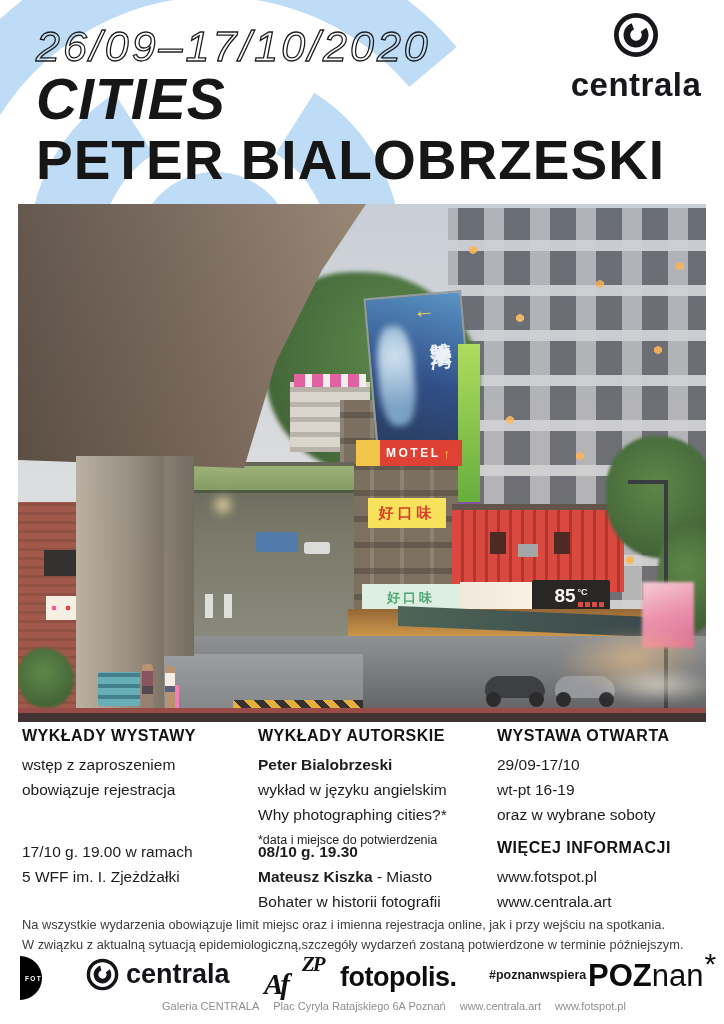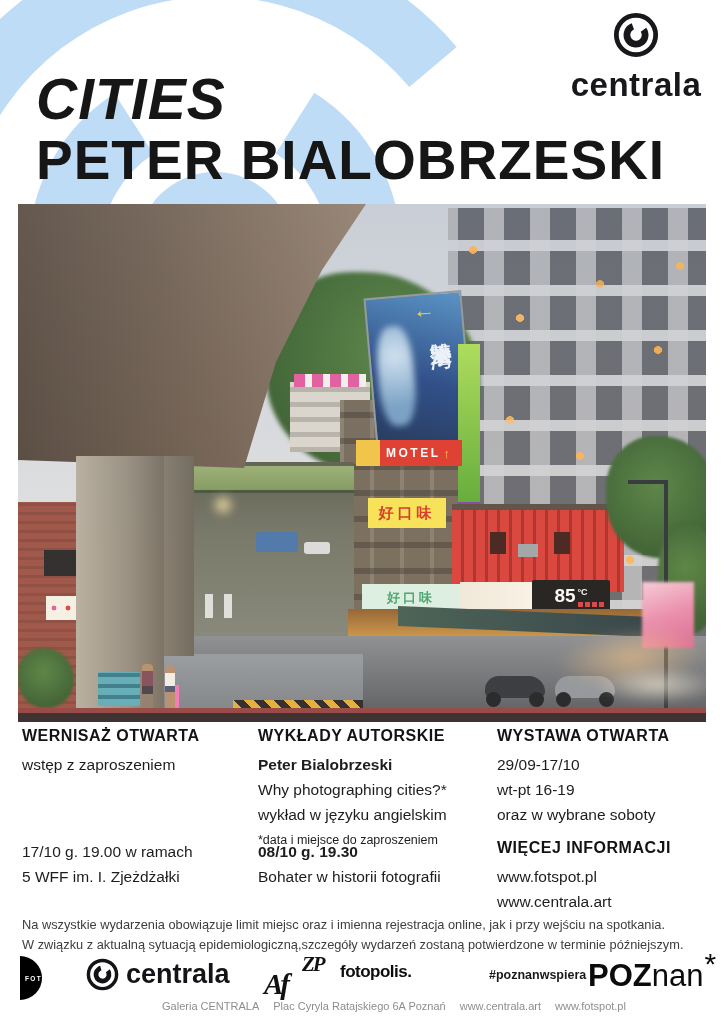"26/09–17/10/2020" div.date { html: none -> <div>26/09–17/10/2020</div> }
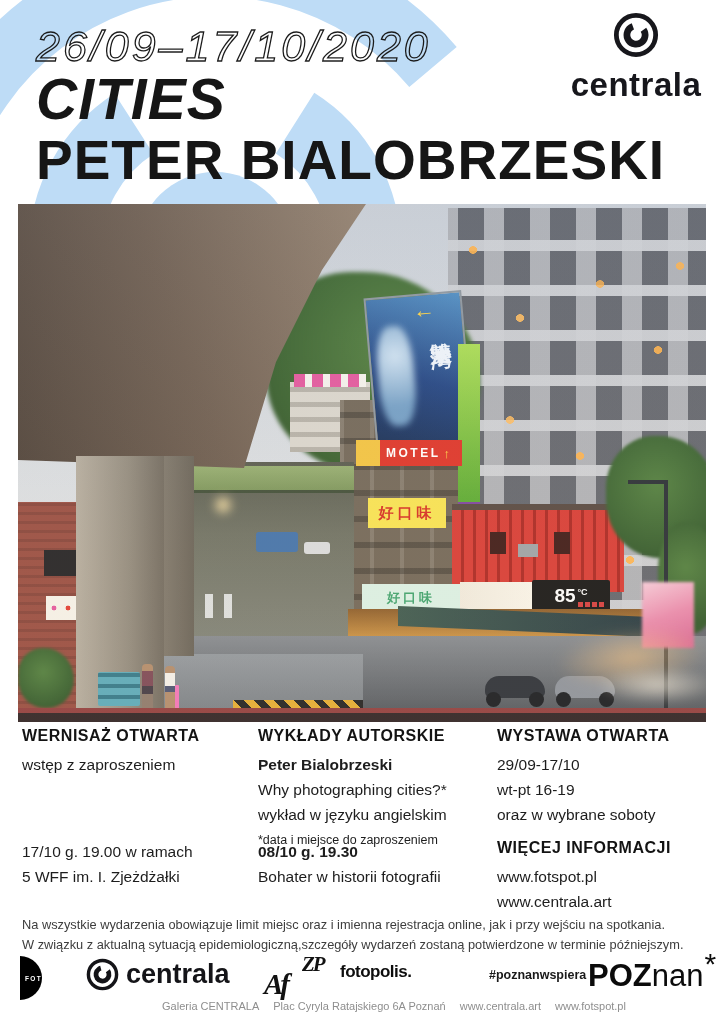"WERNISAŻ OTWARTA" h3 { text: WERNISAŻ OTWARTA -> WYKŁADY WYSTAWY }
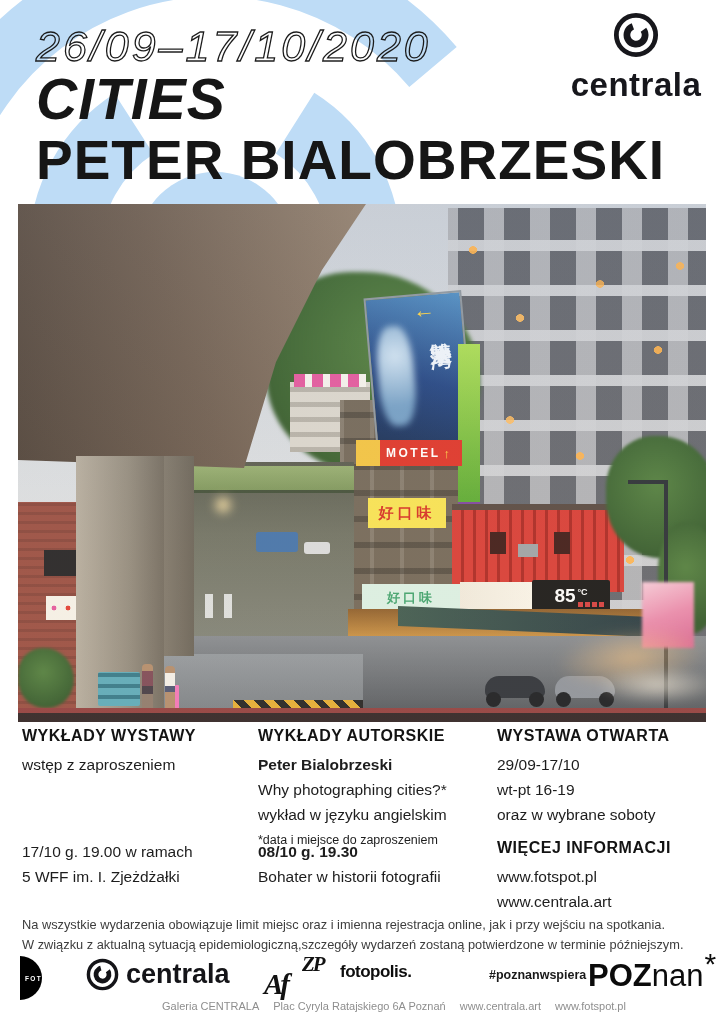"obowiązuje rejestracja" div.ln { html: none -> <div>obowiązuje rejestracja</div> }
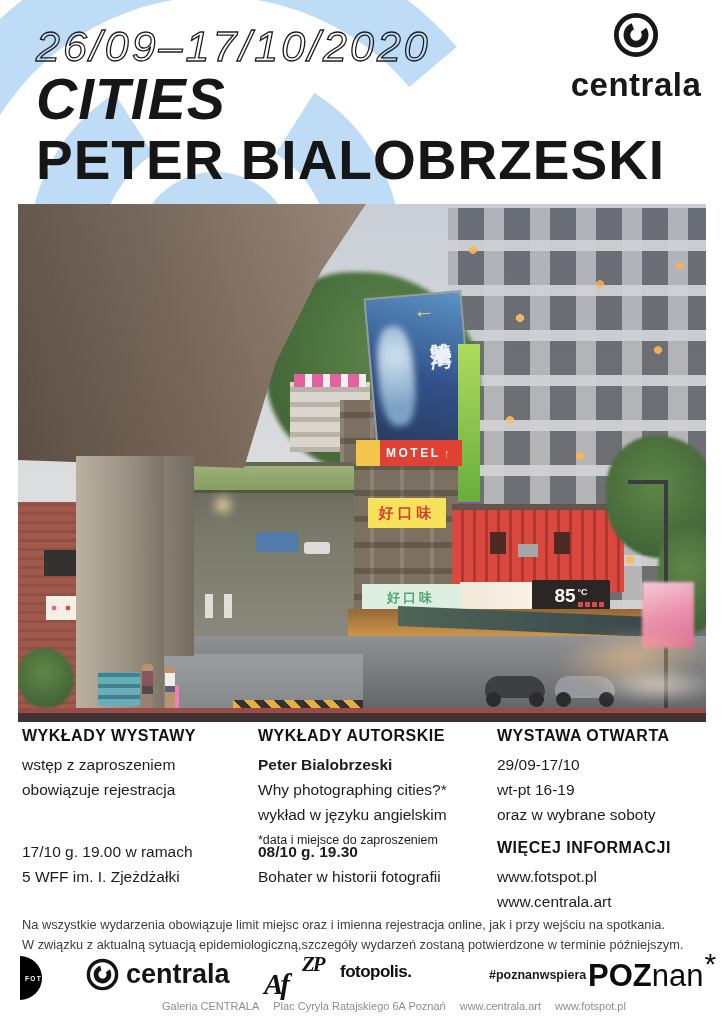"Why photographing cities?*" div.ln { order: before "wykład w języku angielskim" -> after "wykład w języku angielskim" }
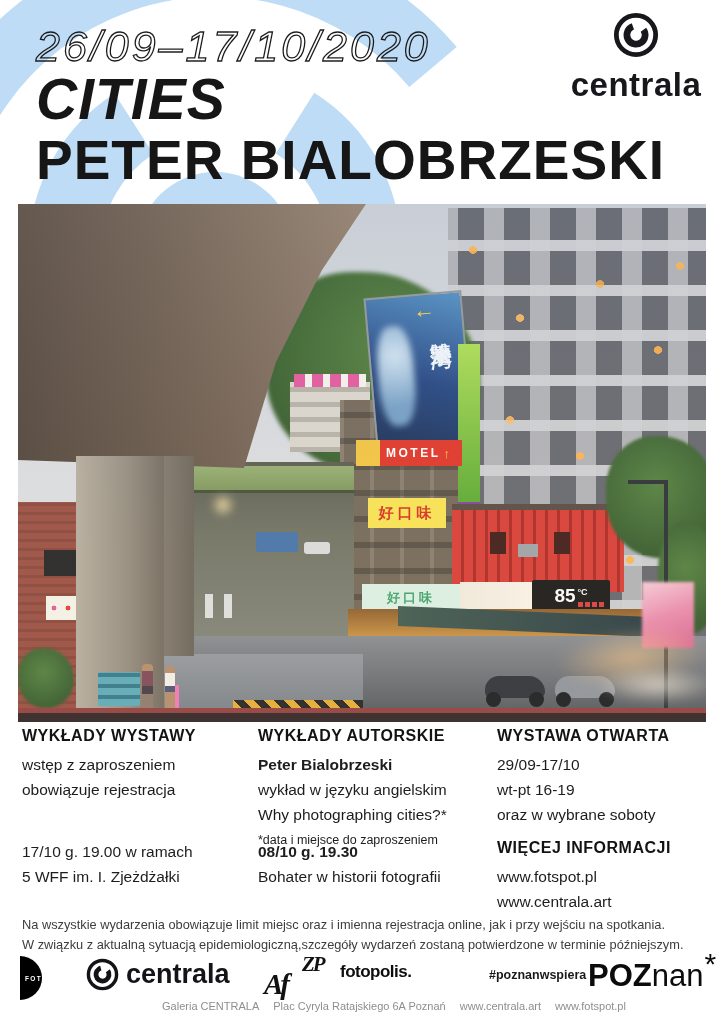"*data i miejsce do zaproszeniem" div.fn { text: zaproszeniem -> potwierdzenia }
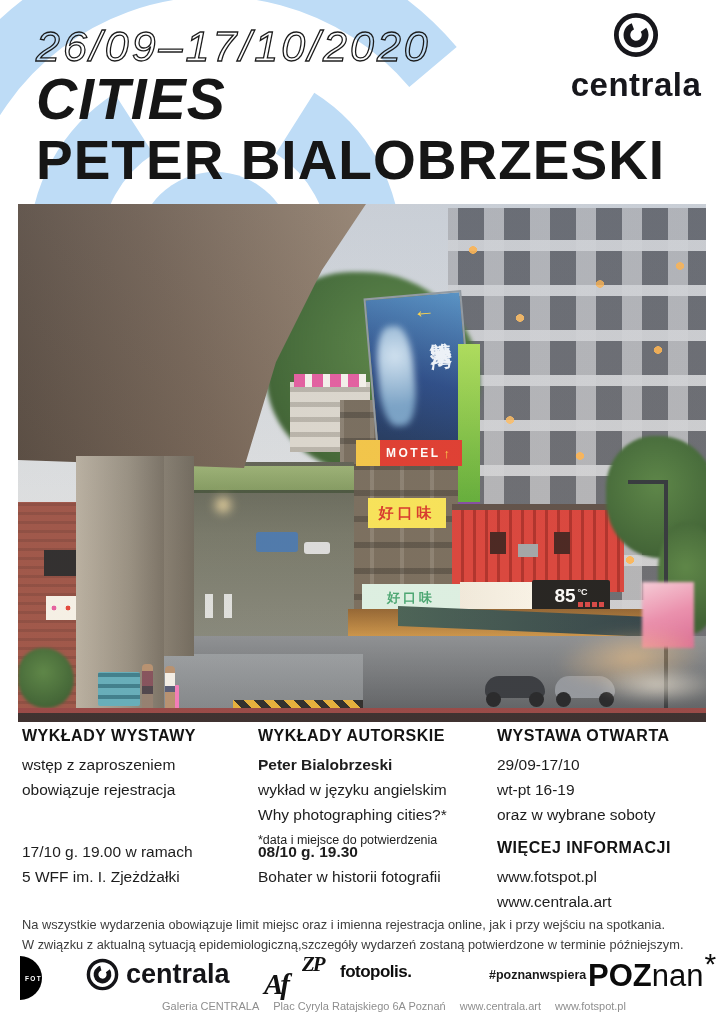"Mateusz Kiszka - Miasto" div.ln { html: none -> <div><span>Mateusz Kiszka</span><span> - Miasto</span></div> }
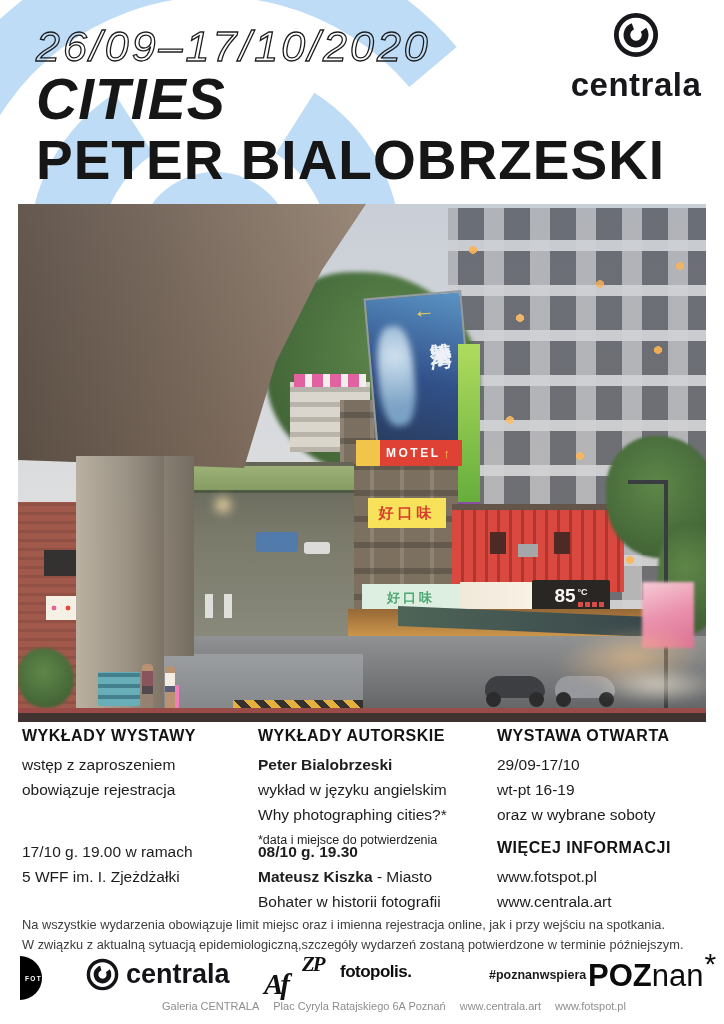"fotopolis." .fotopolis { font-size: 17px -> 27px }
